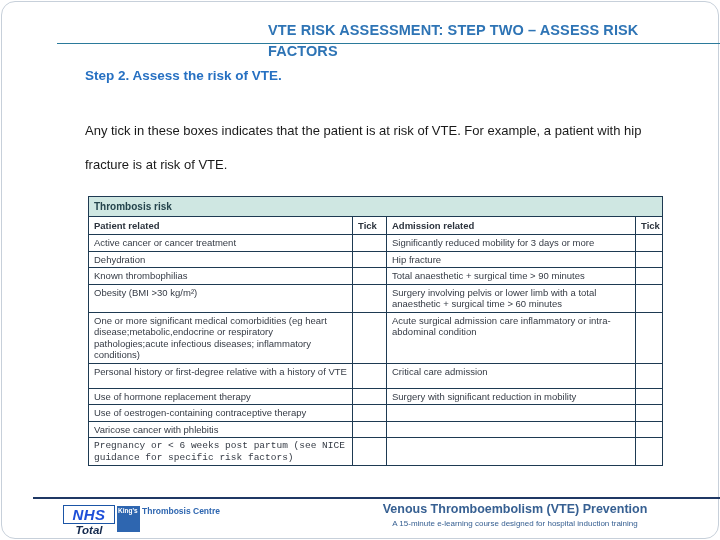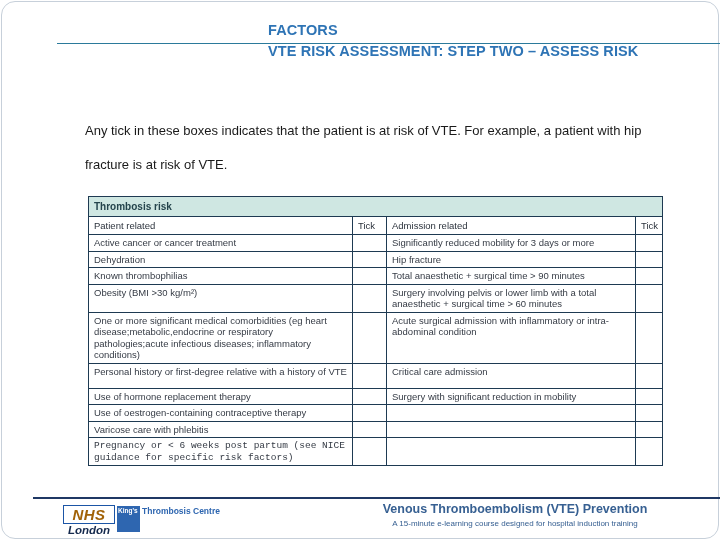"FACTORS" div { order: before "VTE RISK ASSESSMENT: STEP TWO" -> after "VTE RISK ASSESSMENT: STEP TWO" }
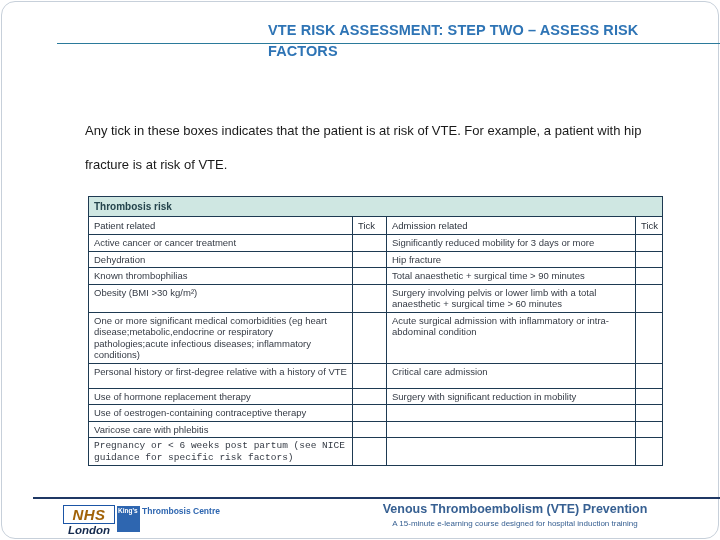"Step 2. Assess the risk" div.step-heading { html: none -> <div>Step 2. Assess the risk of VTE.</div> }
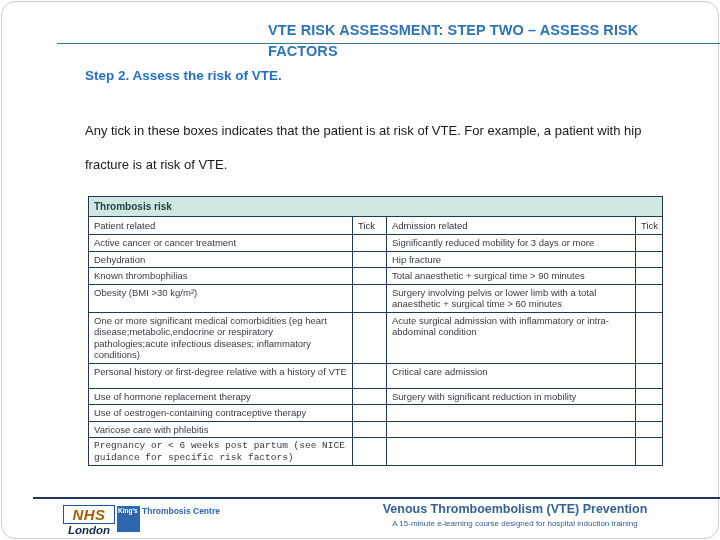"Patient related" table.risk-table .colhead th { font-weight: normal -> bold }
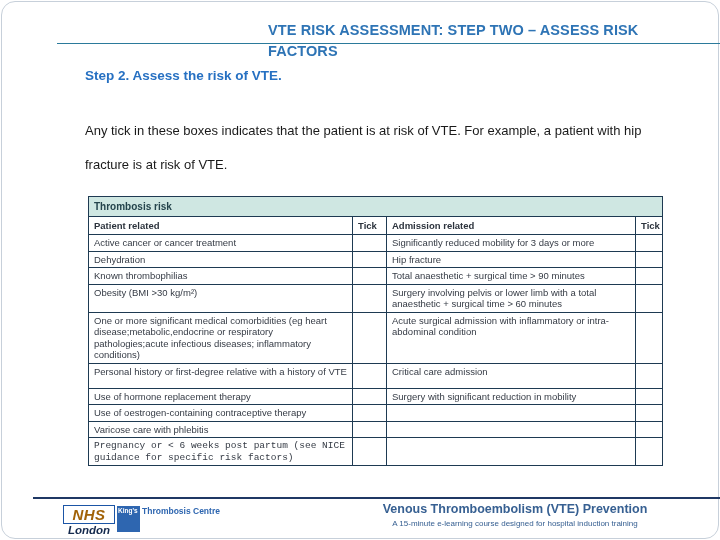"Acute surgical admission with" td { text: with -> care }
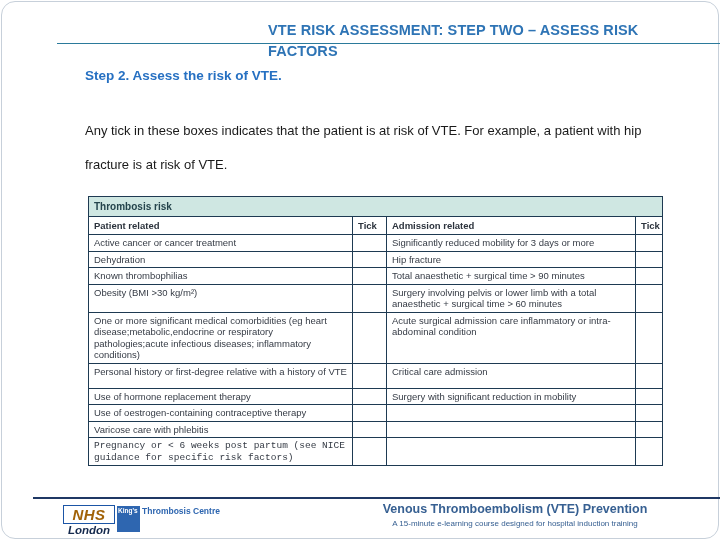"Varicose care with phlebitis" td { text: care -> cancer }
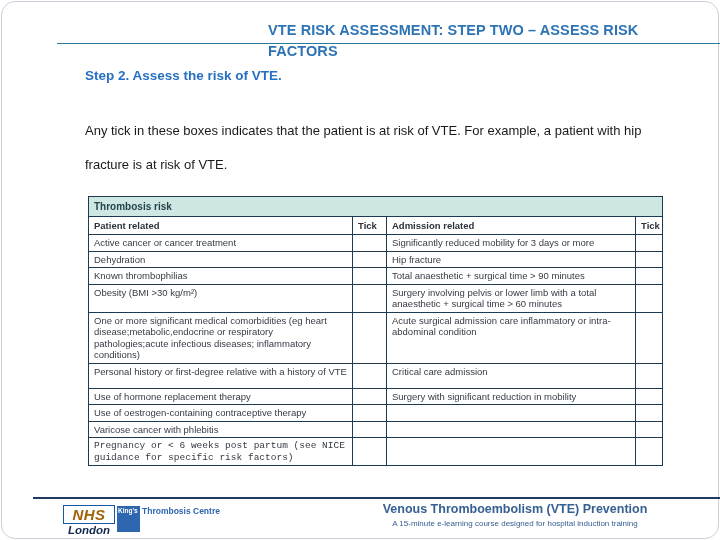"NHS" .nhs-logo { color: #a16207 -> #1d4ed8 }
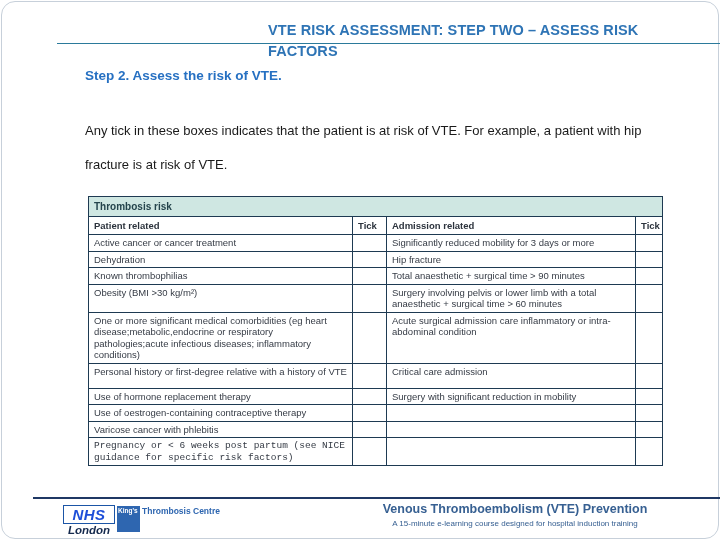"London" div.nhs-region { text: London -> Total }
